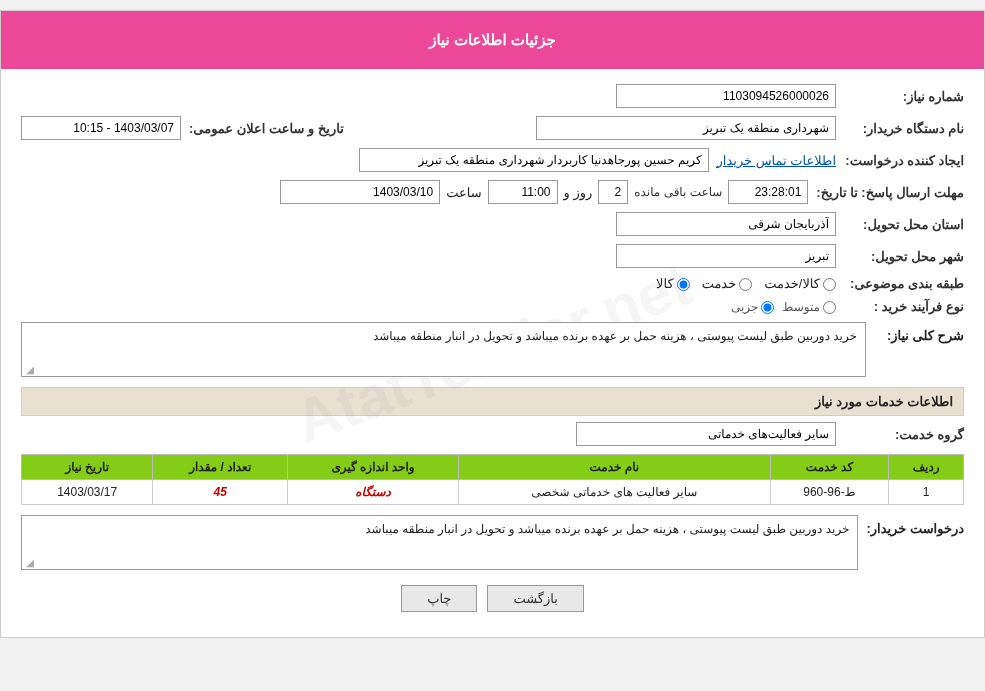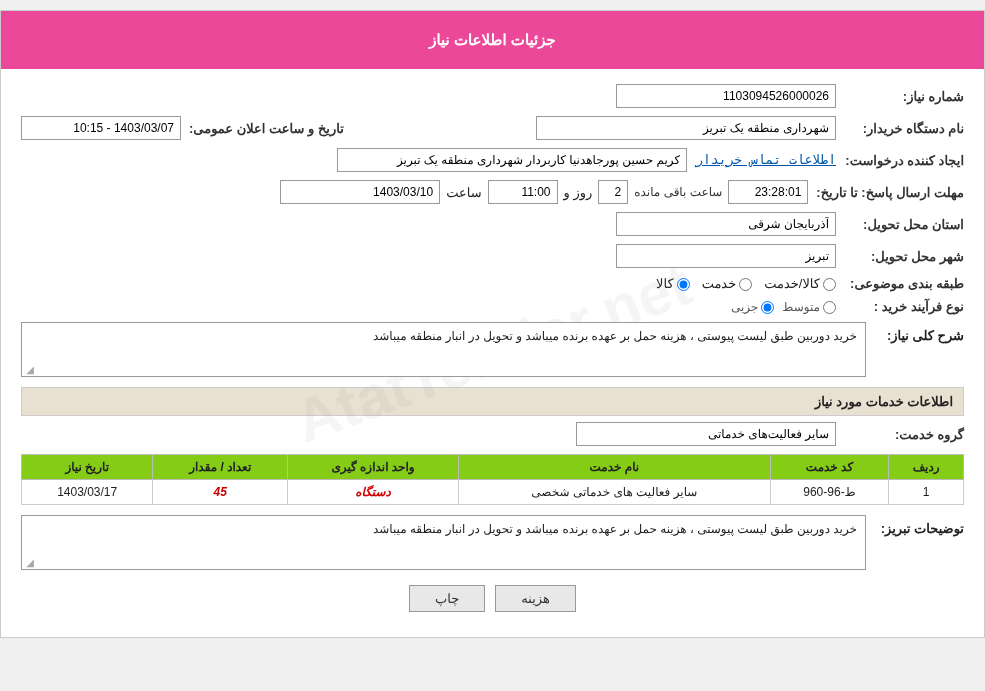"اطلاعات تماس خریدار" .link-blue { font-family: Liberation Mono, monospace -> none }
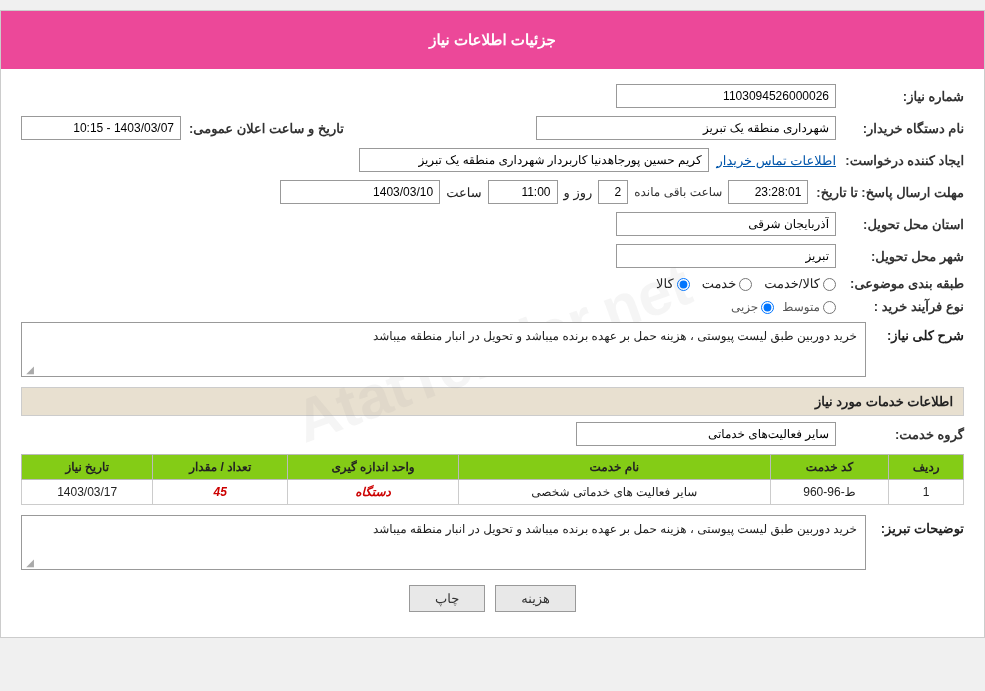"توضیحات تبریز:" span.description-label { text: توضیحات تبریز -> درخواست خریدار }
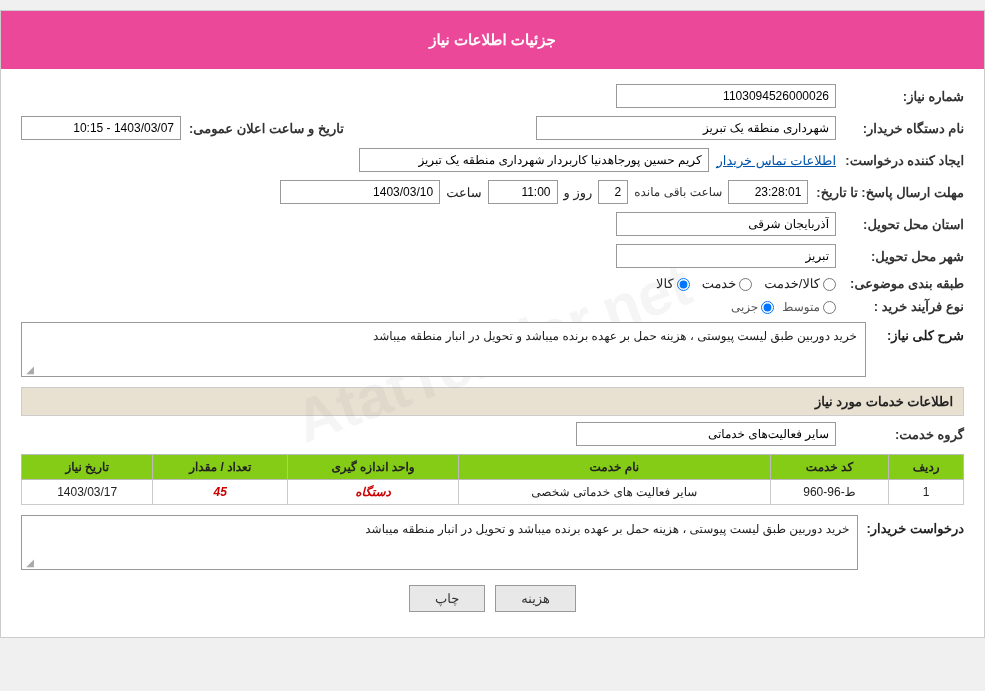"هزینه" button.btn { text: هزینه -> بازگشت }
